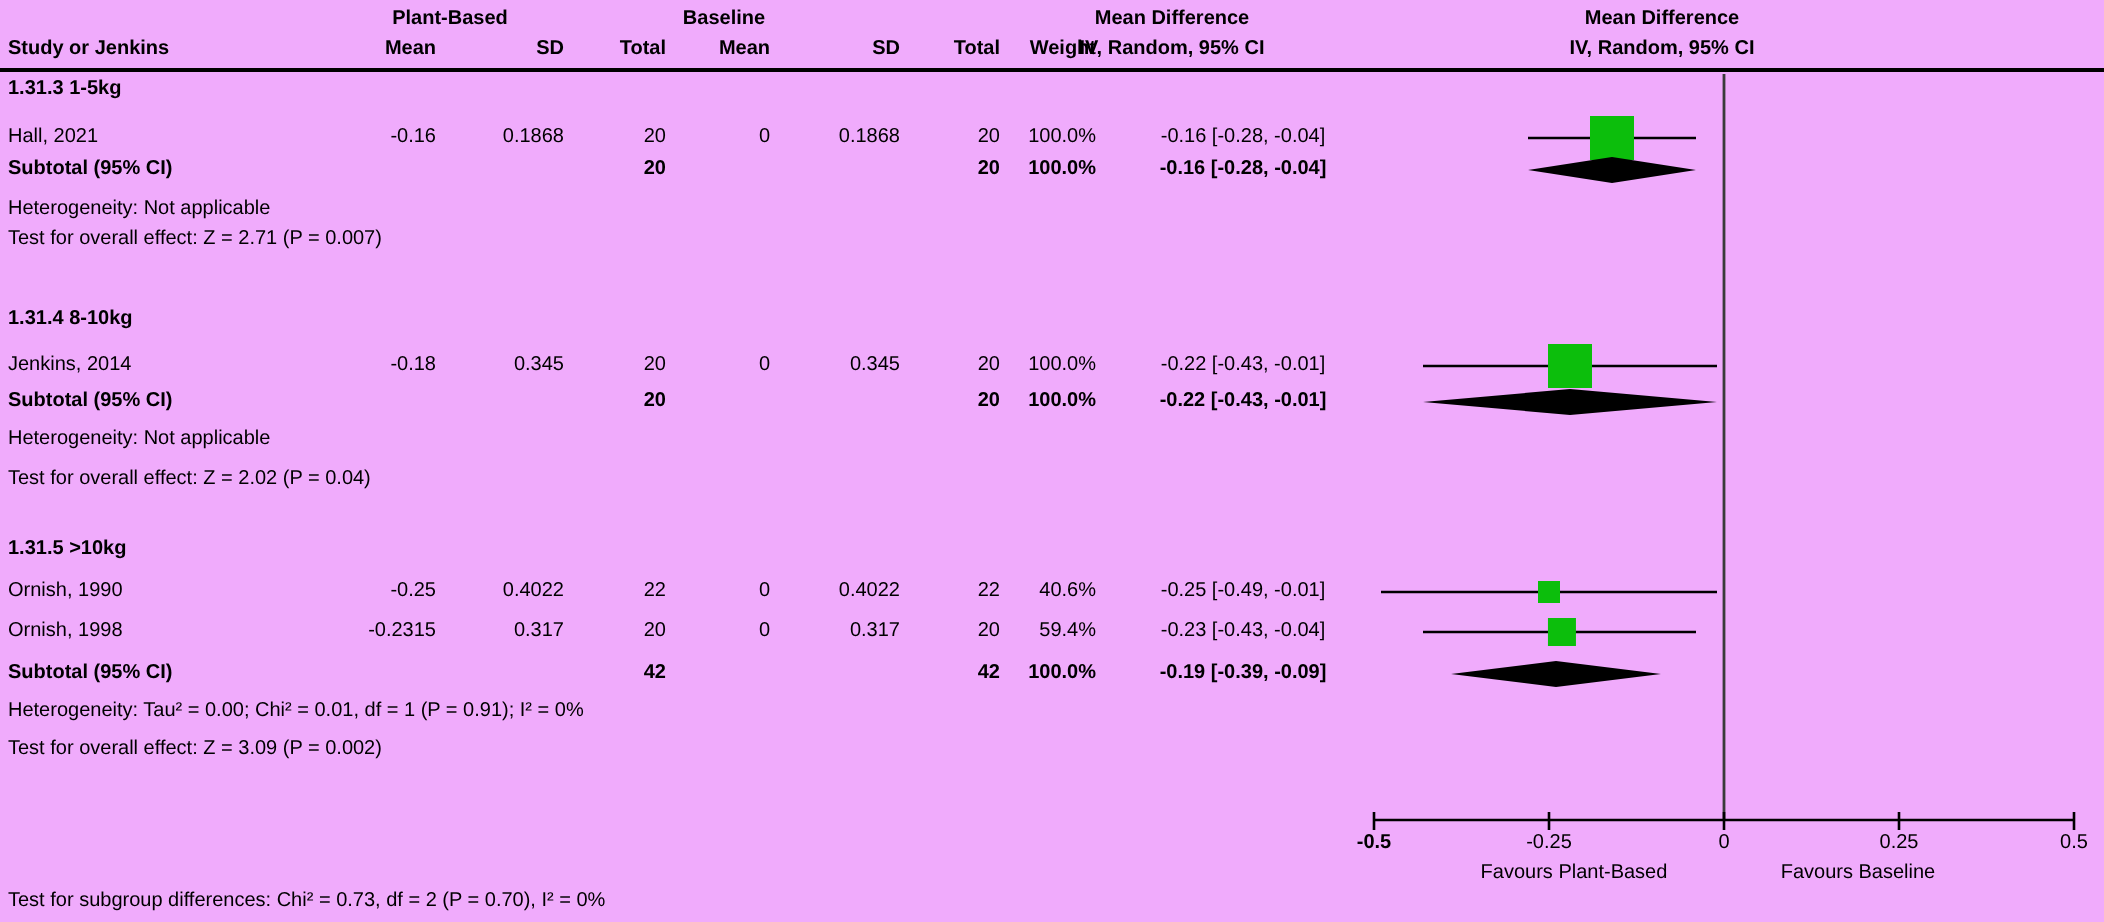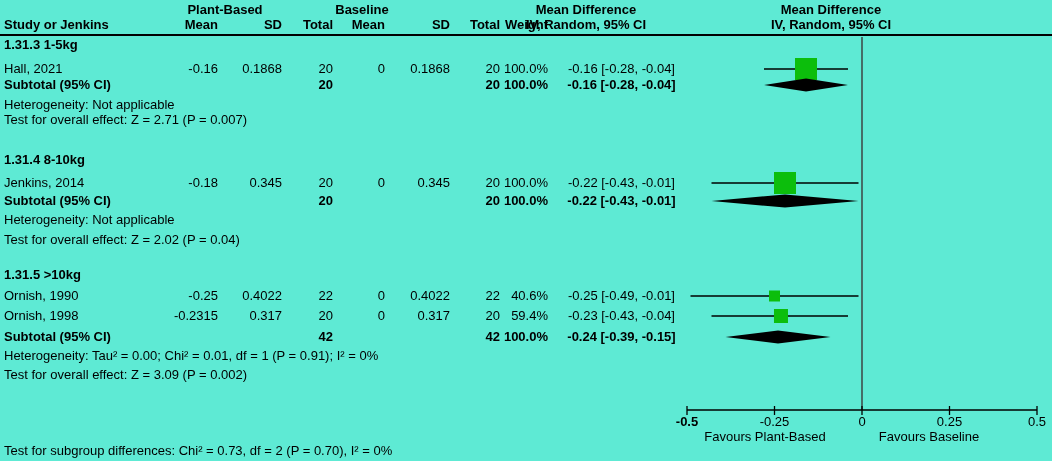"Plant-Based" #app { background: #5eead4 -> #f0abfc; font-size: 13px -> 10px }
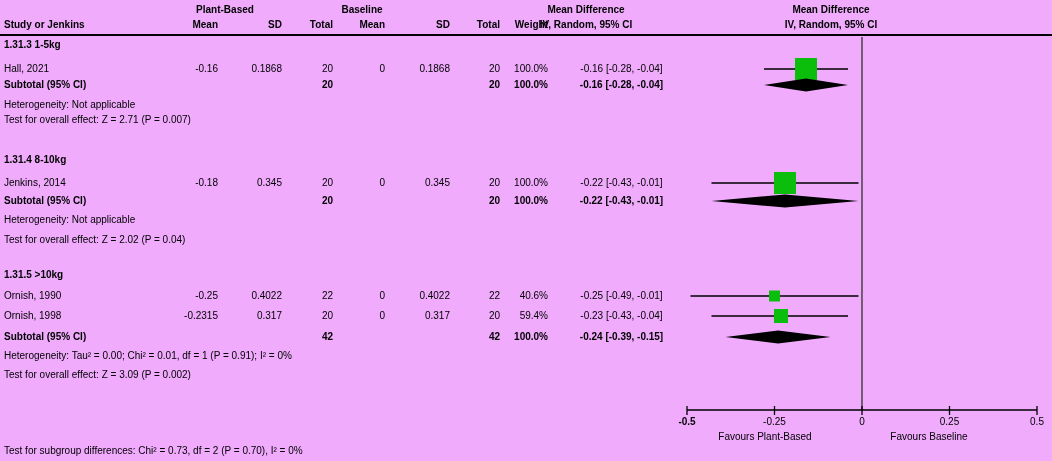"-0.24 [-0.39, -0.15]" span.c-ci { text: -0.24 [-0.39, -0.15 -> -0.19 [-0.39, -0.09 }
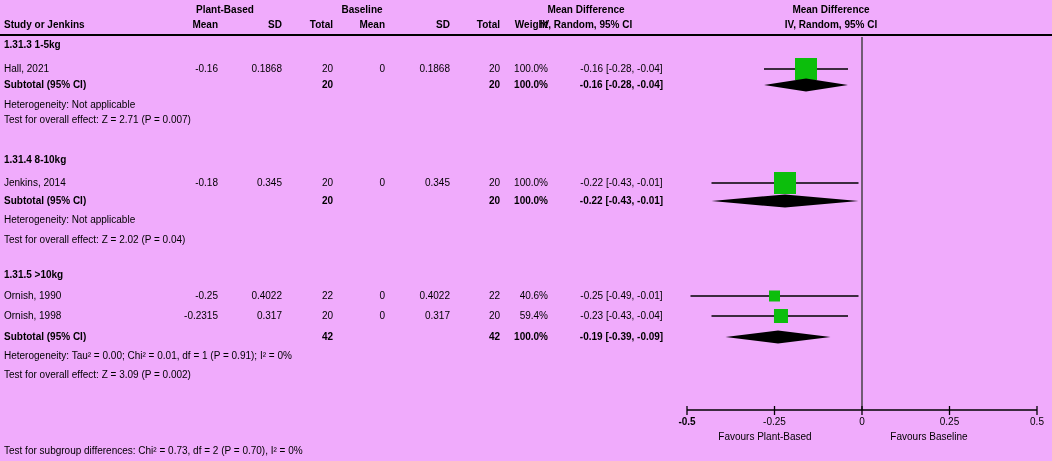"Favours Plant-Based" div.favours { left: 665px -> 687px }
